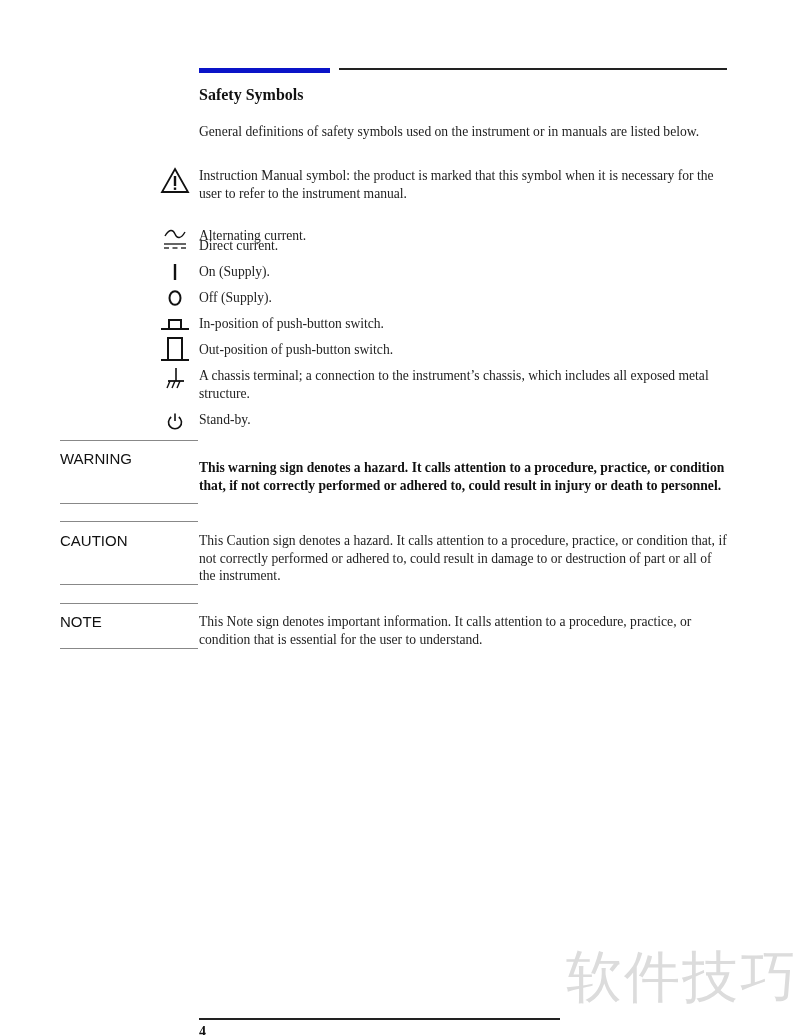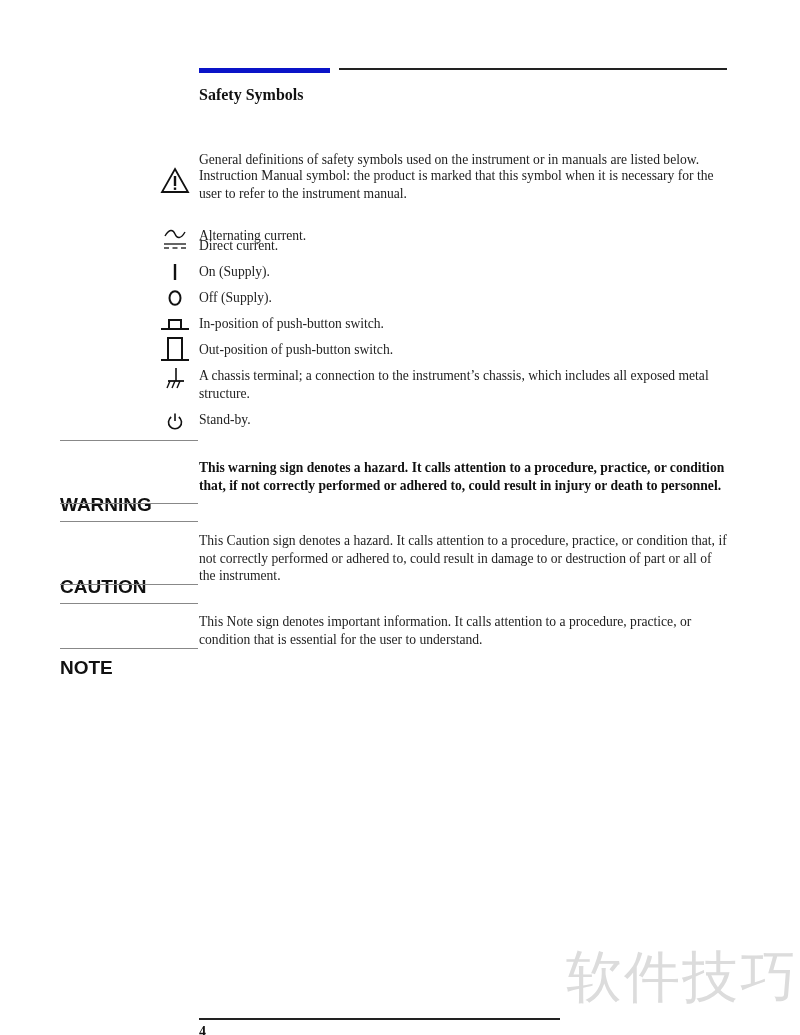"General definitions of safety symbols" .intro { margin-top: 28px -> none }
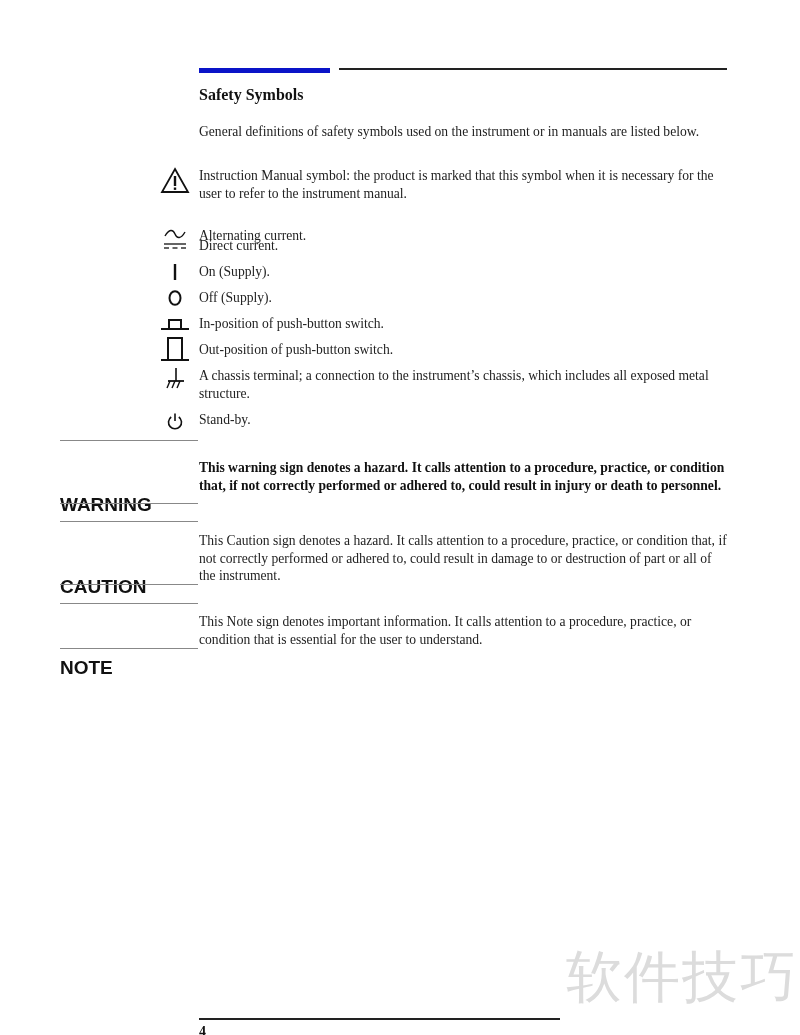"WARNING" .label { font-size: 19px -> 15px; font-weight: bold -> normal; margin-top: 44px -> none }
